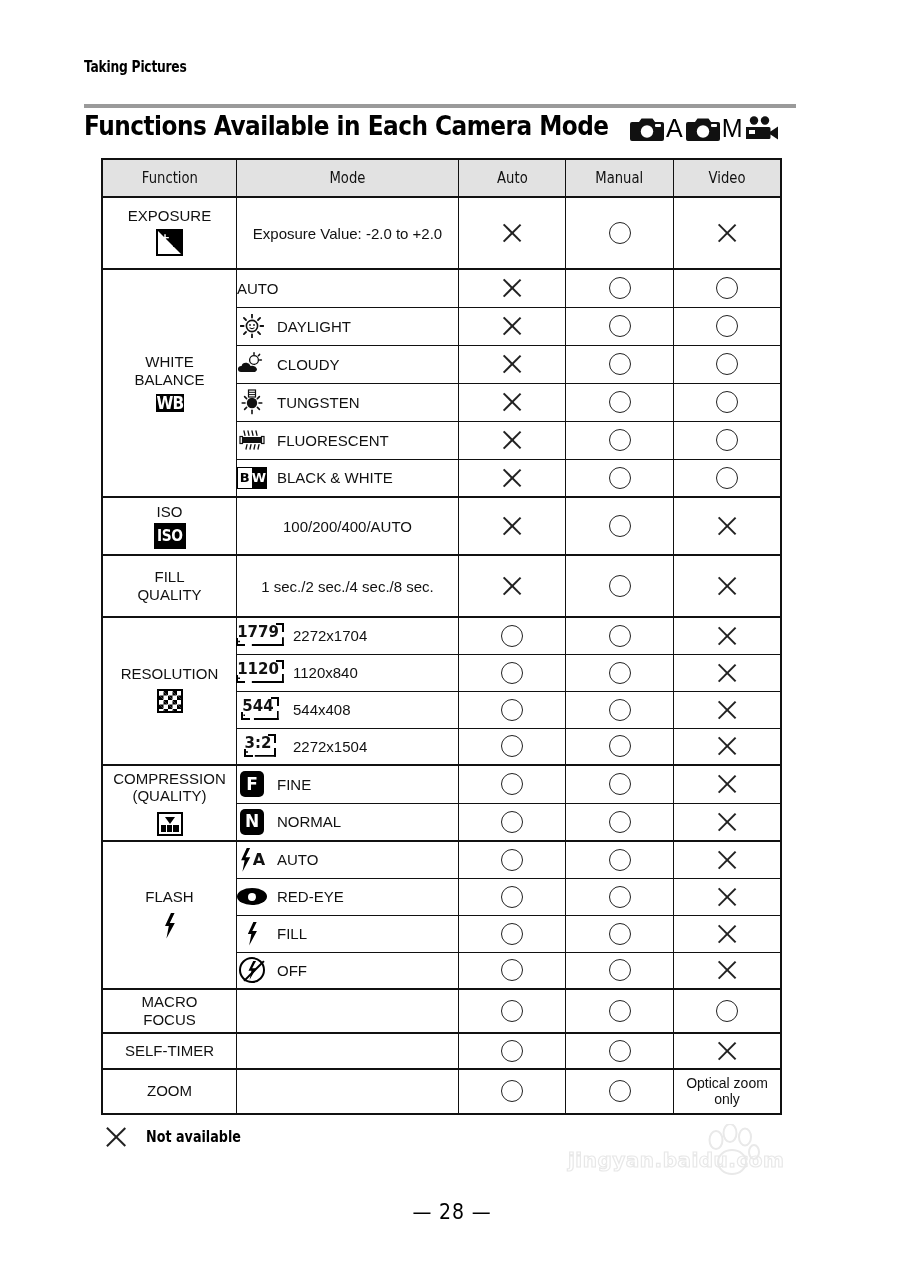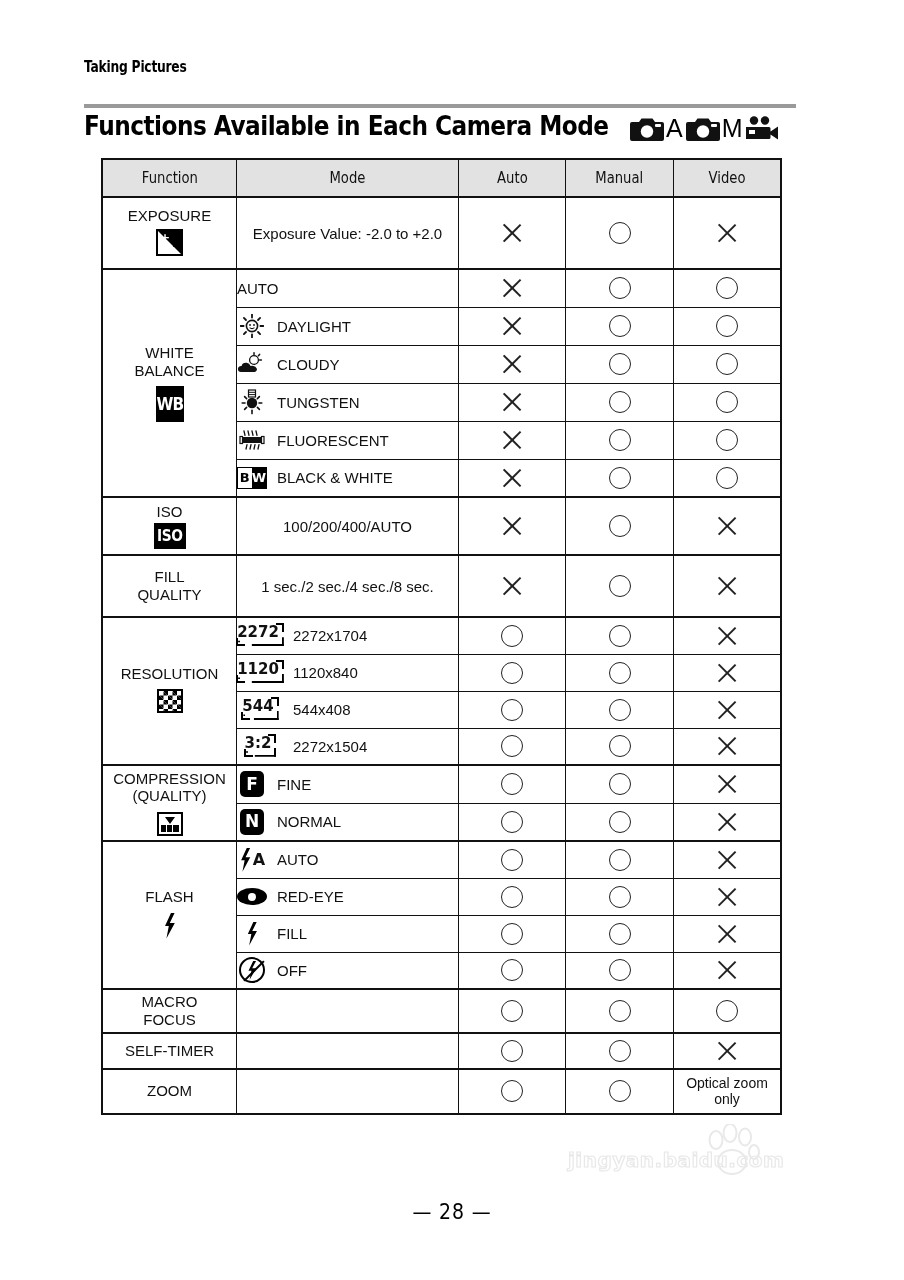"WB" .wb-icon { height: 36px -> 18px }
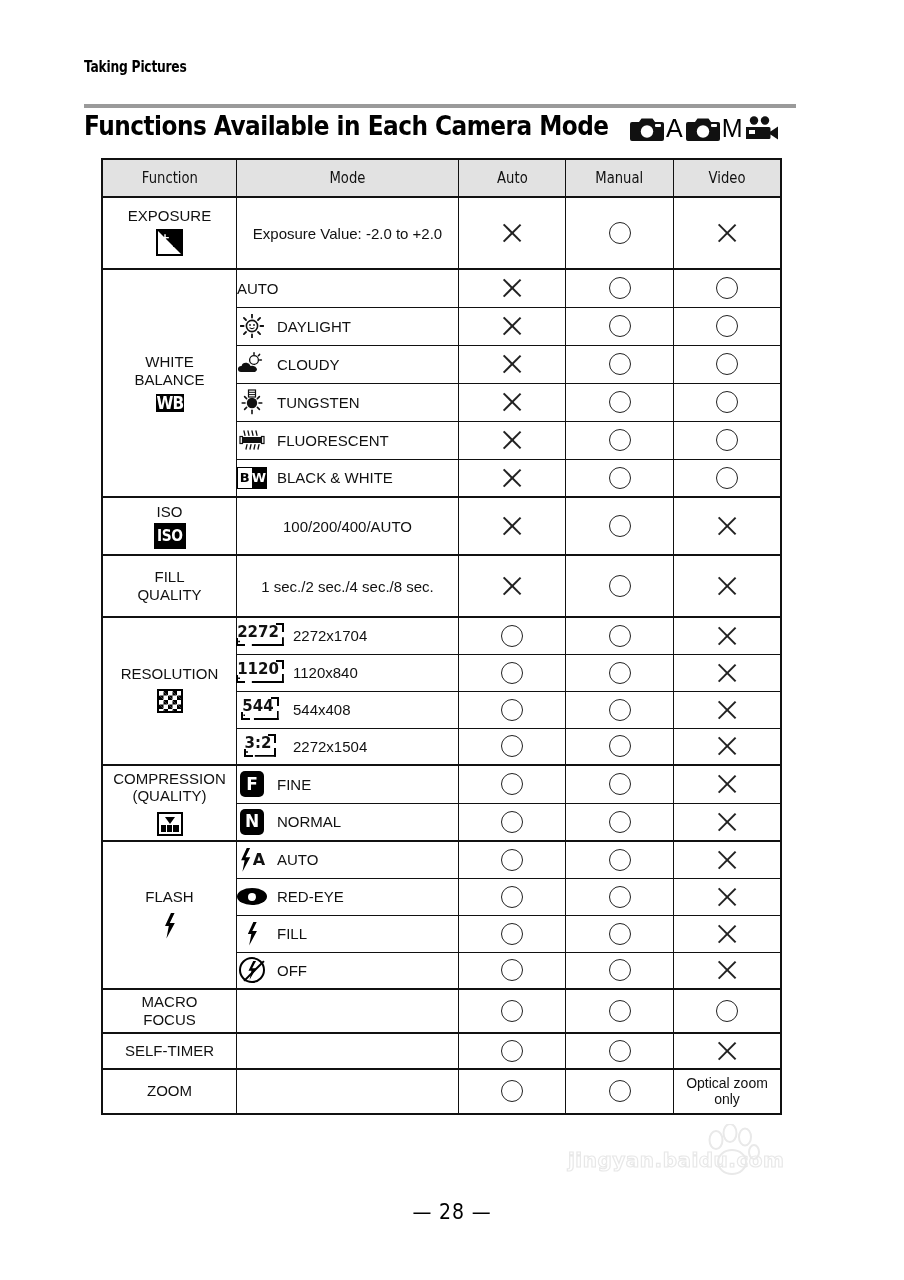"2272" span { text: 2272 -> 1779 }
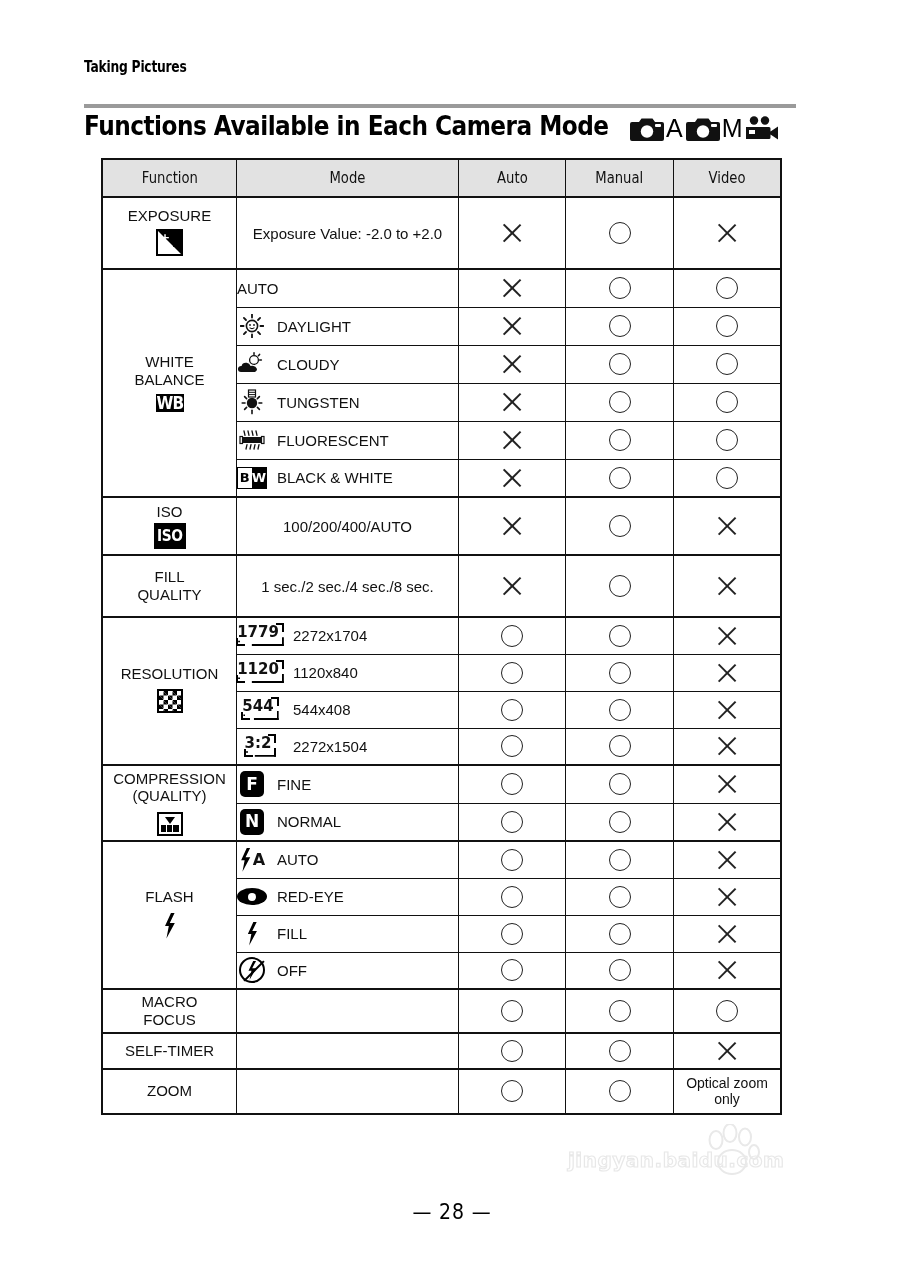"Not available" div.legend-row { html: none -> <div> <span></span> <span>Not available</span> </div> }
